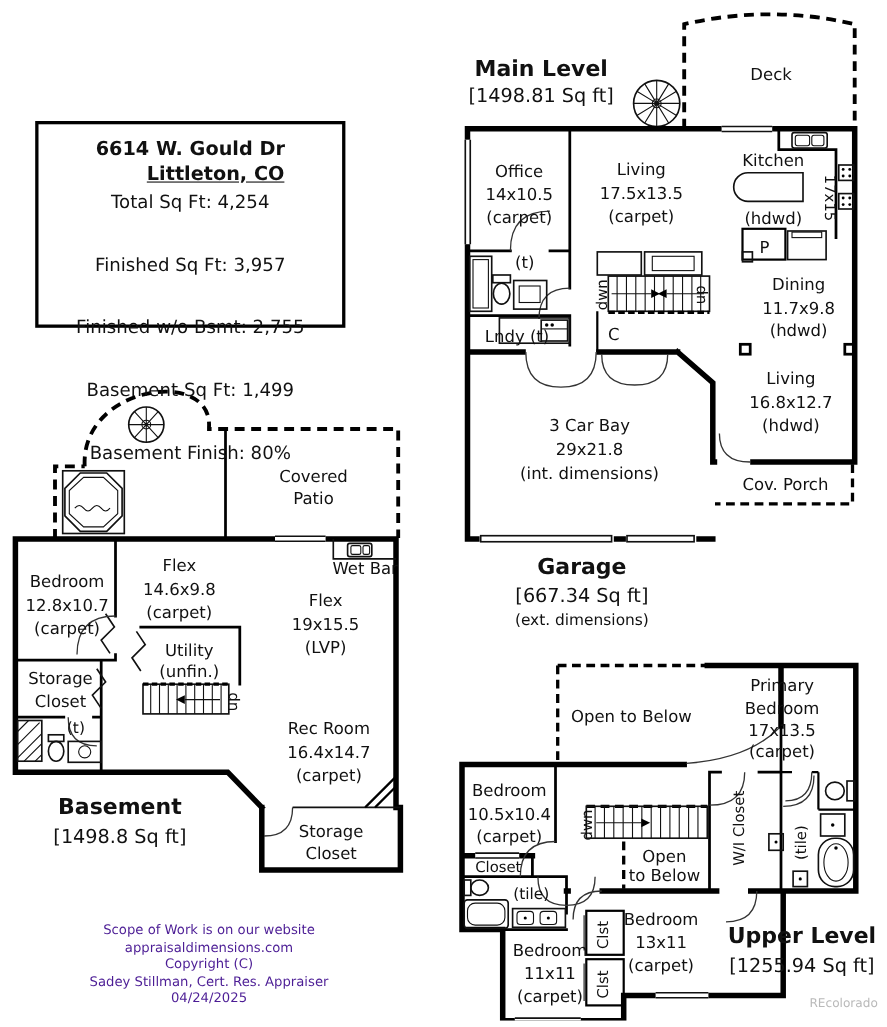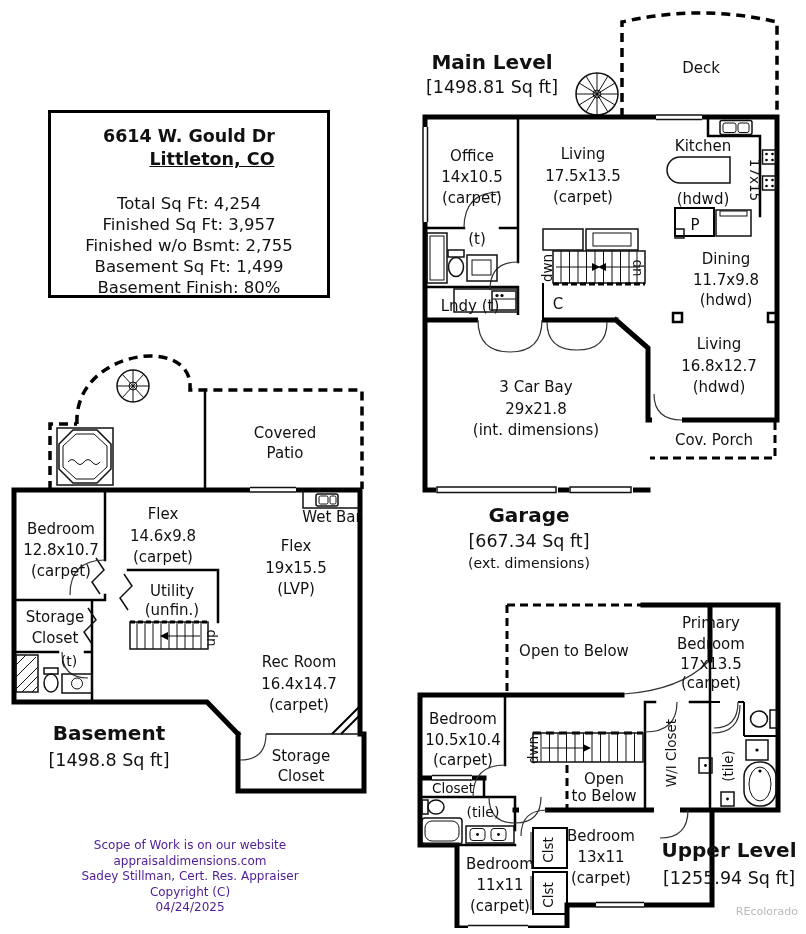"6614 W. Gould Dr" #info-box { left: 48px -> 32px }
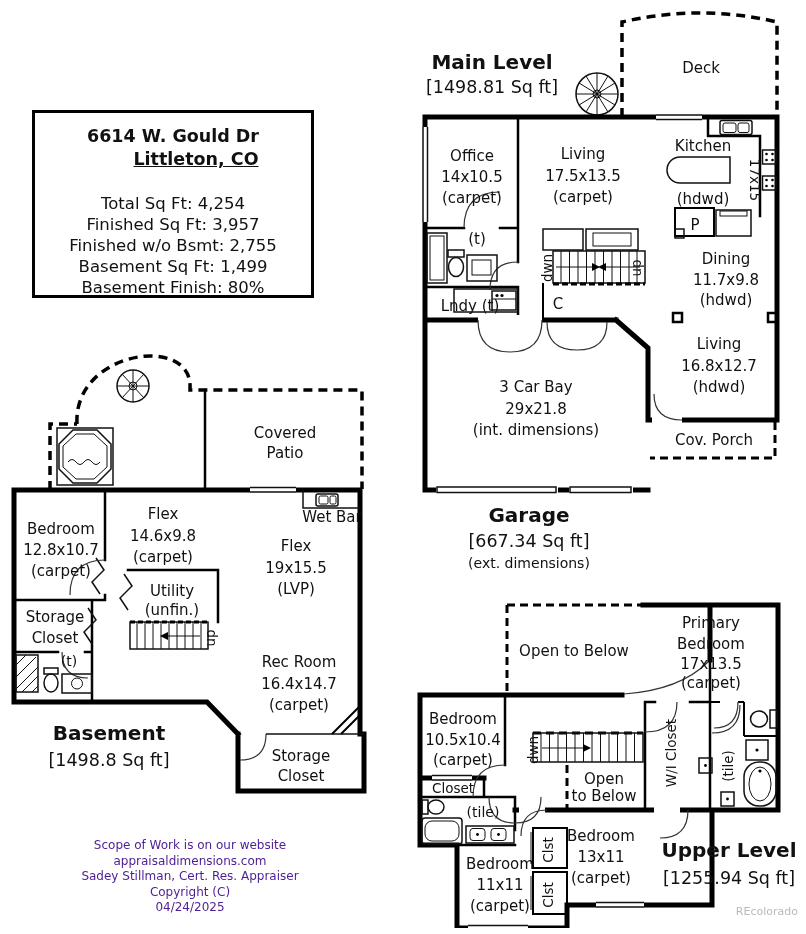"Total Sq Ft: 4,254" div.ln { margin-top: 22px -> 2px }
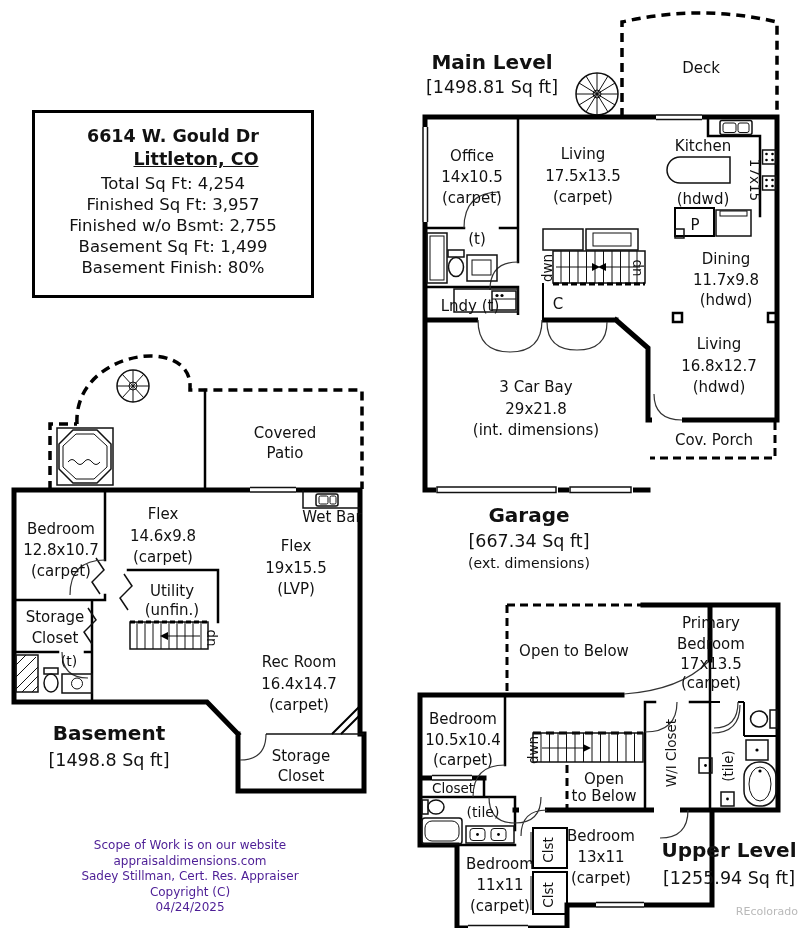"Finished Sq Ft: 3,957" #info-box .ln { margin-top: none -> 36px }
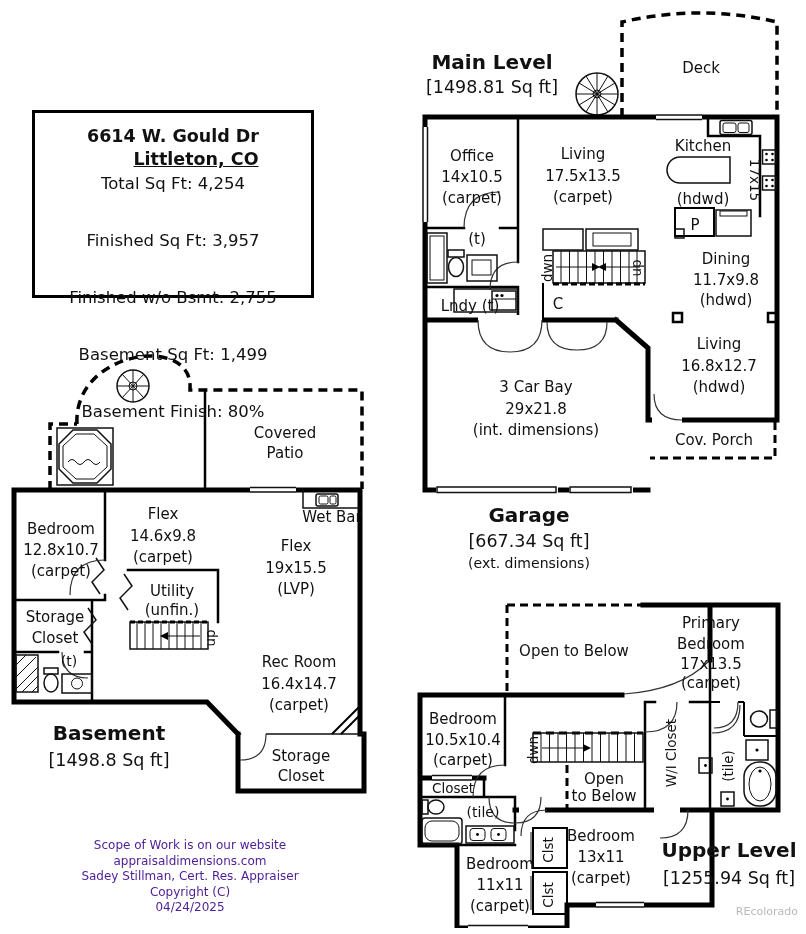"Sadey Stillman, Cert. Res. Appraiser" div { order: before "Copyright (C)" -> after "Copyright (C)" }
